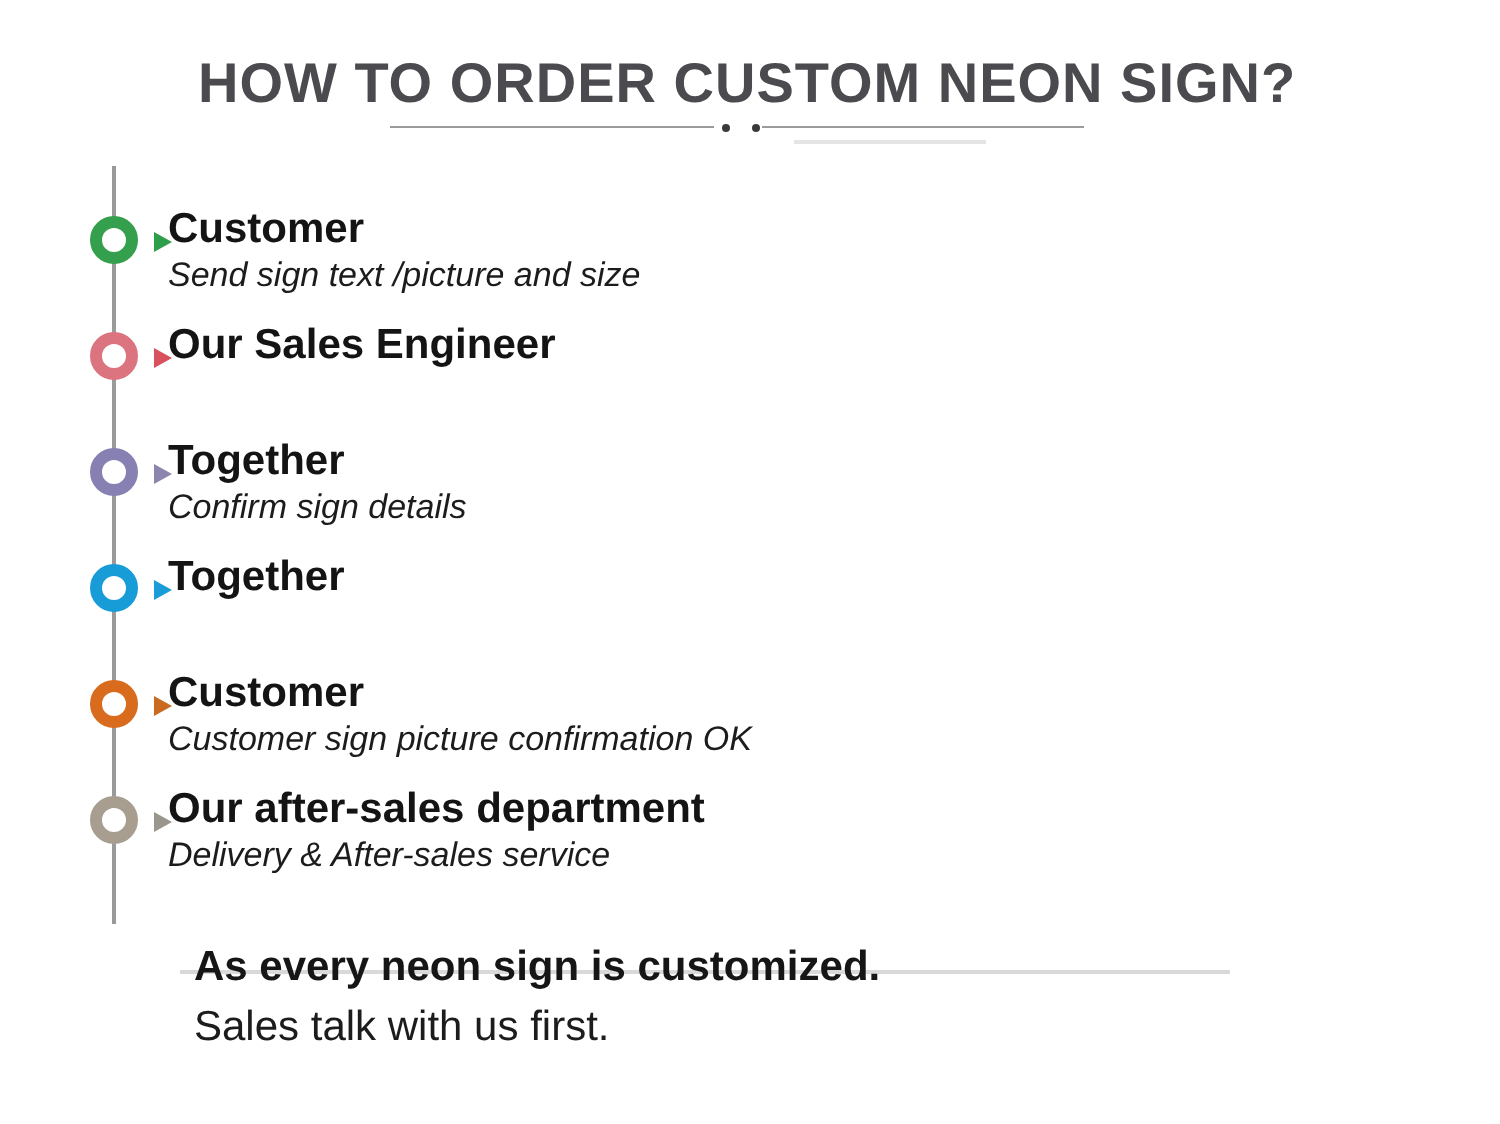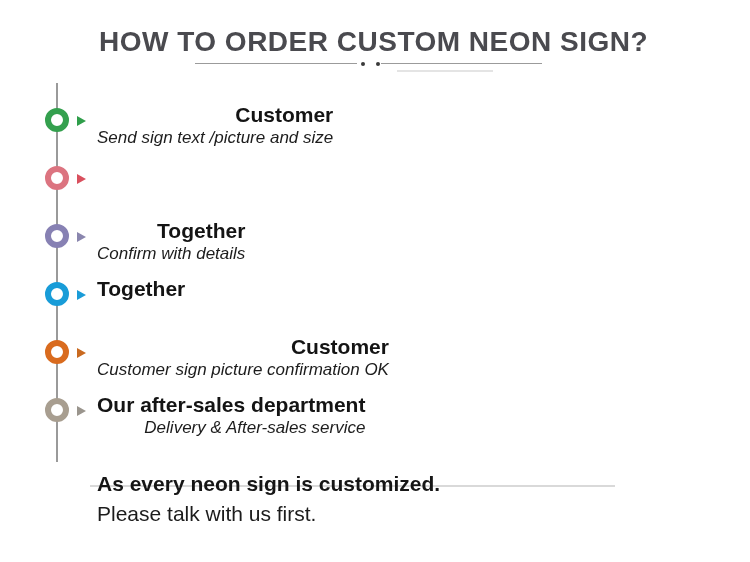"Customer" .step-text { left: 97px -> 84px; text-align: right -> none }
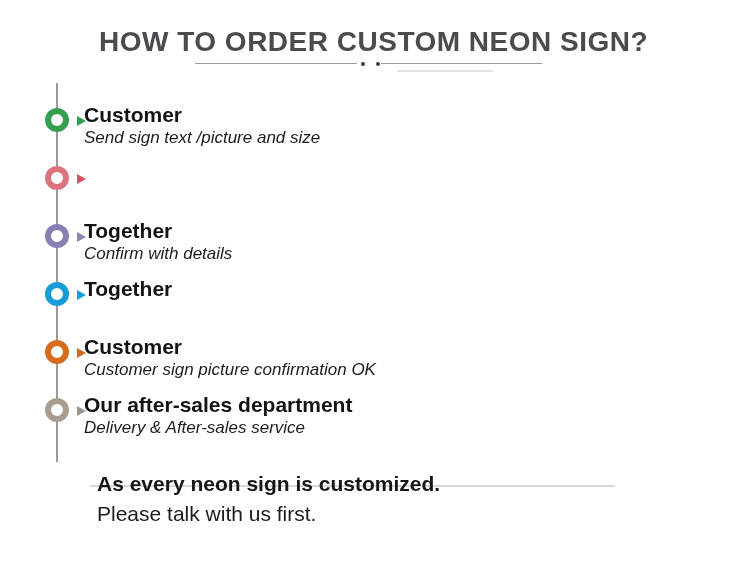"Our Sales Engineer" div.step-title { html: none -> <div>Our Sales Engineer</div> }
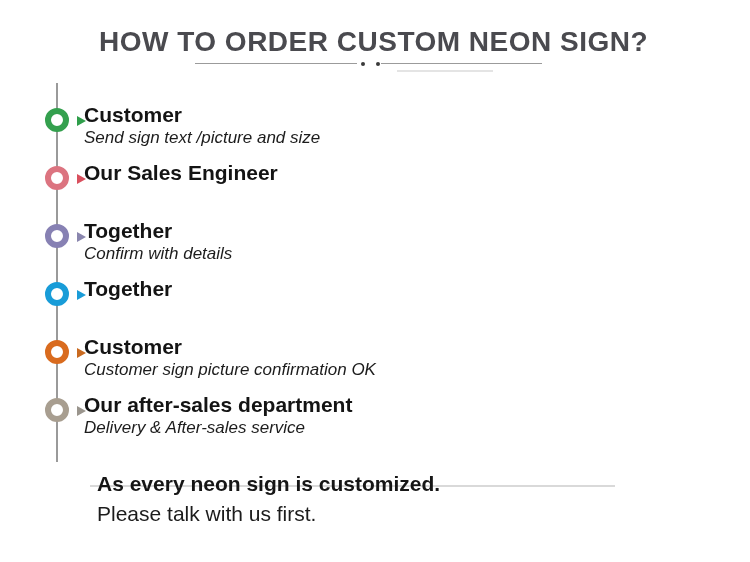"Confirm with details" div.step-subtitle { text: with -> sign }
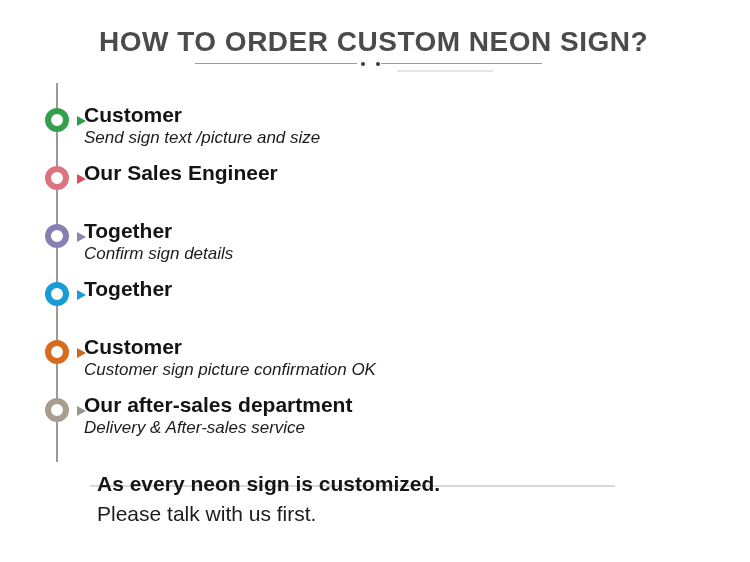"Please talk with us first." div.footer-regular { text: Please -> Sales }
